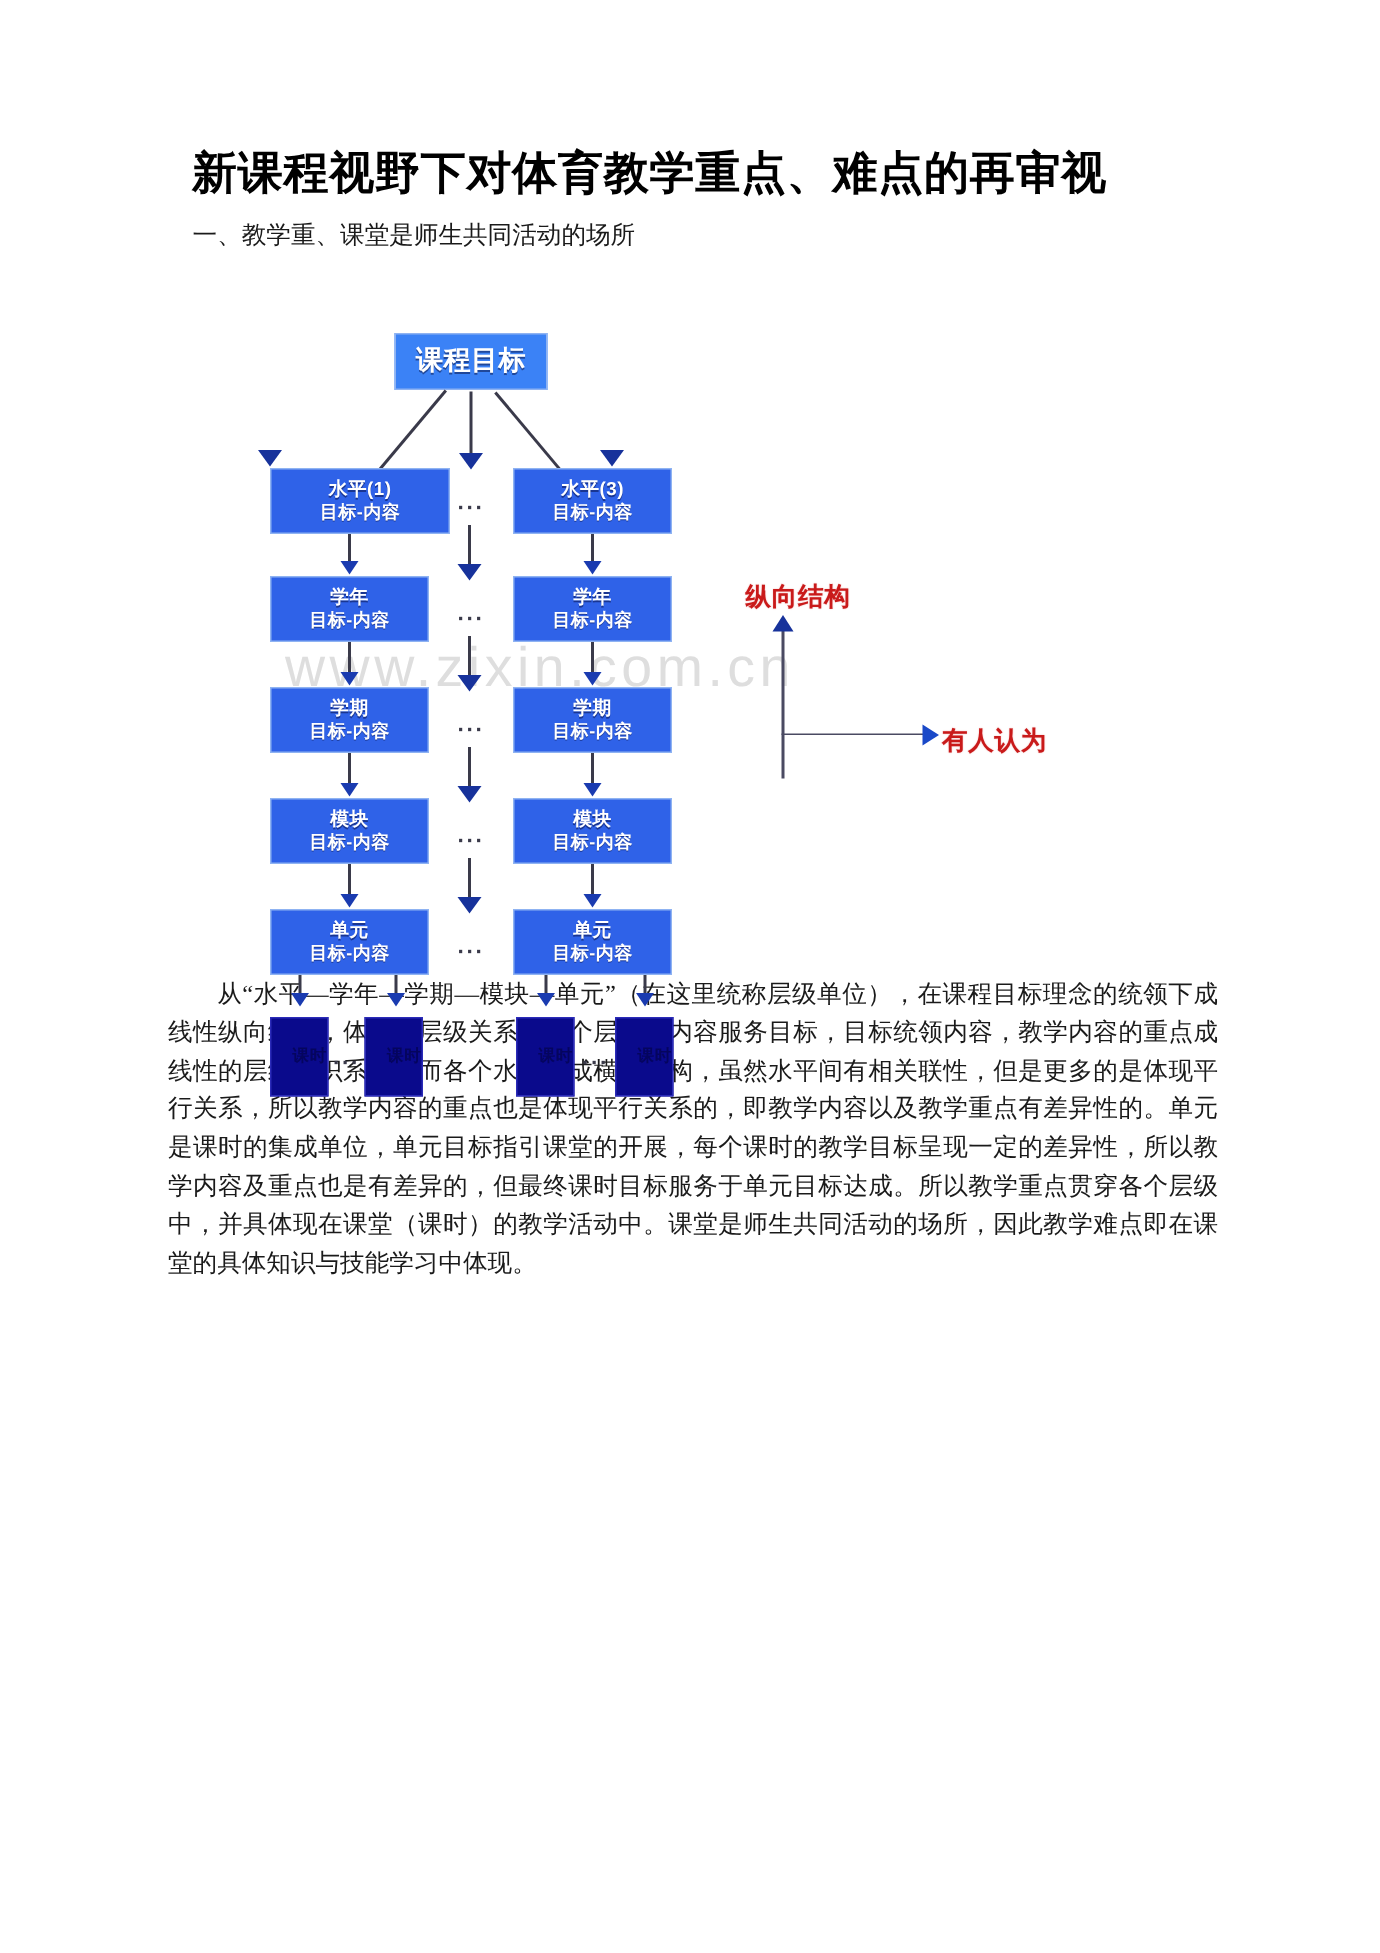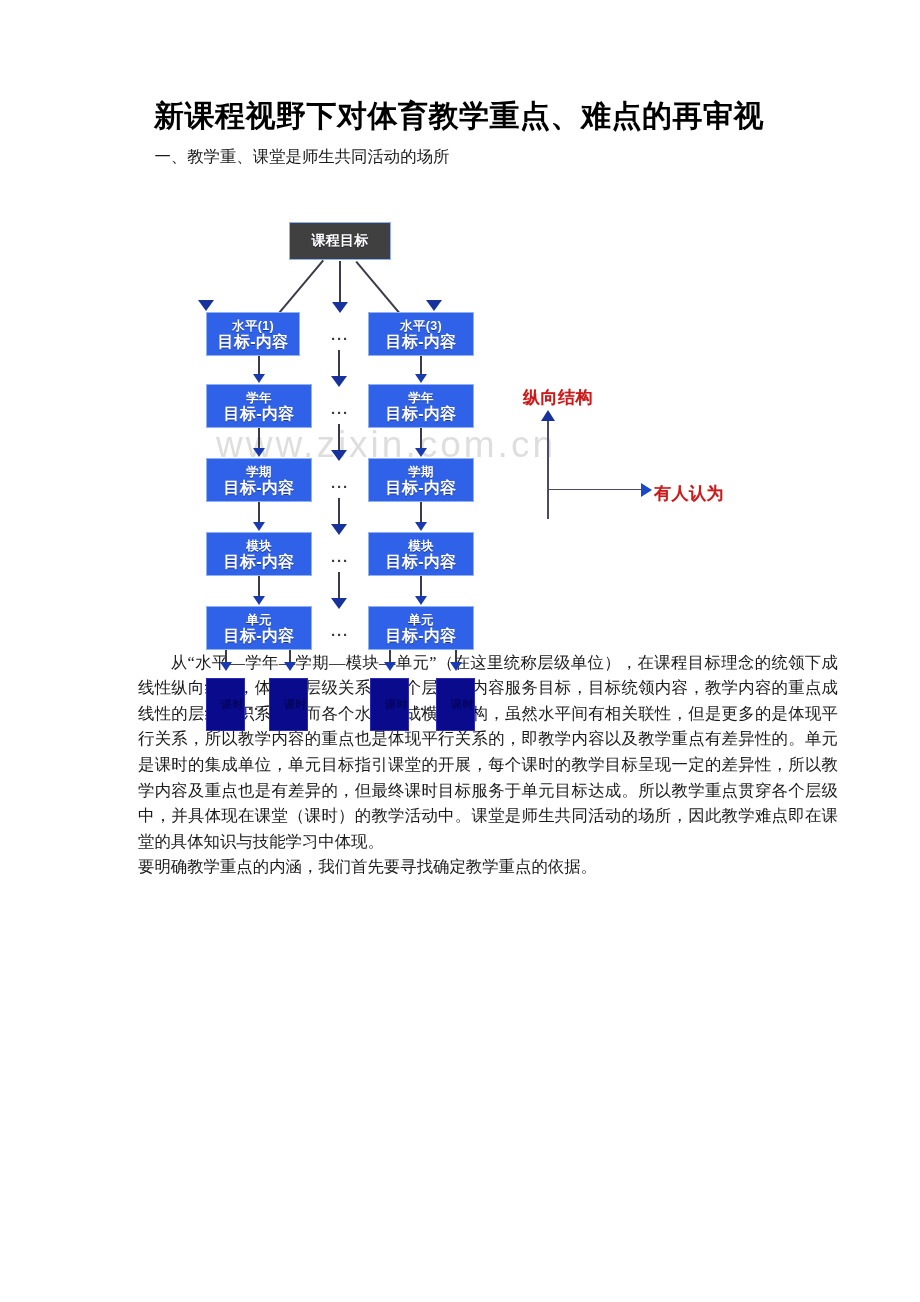"新课程视野下对体育教学重点、难点的再审视" .content { margin-left: 26px -> none }
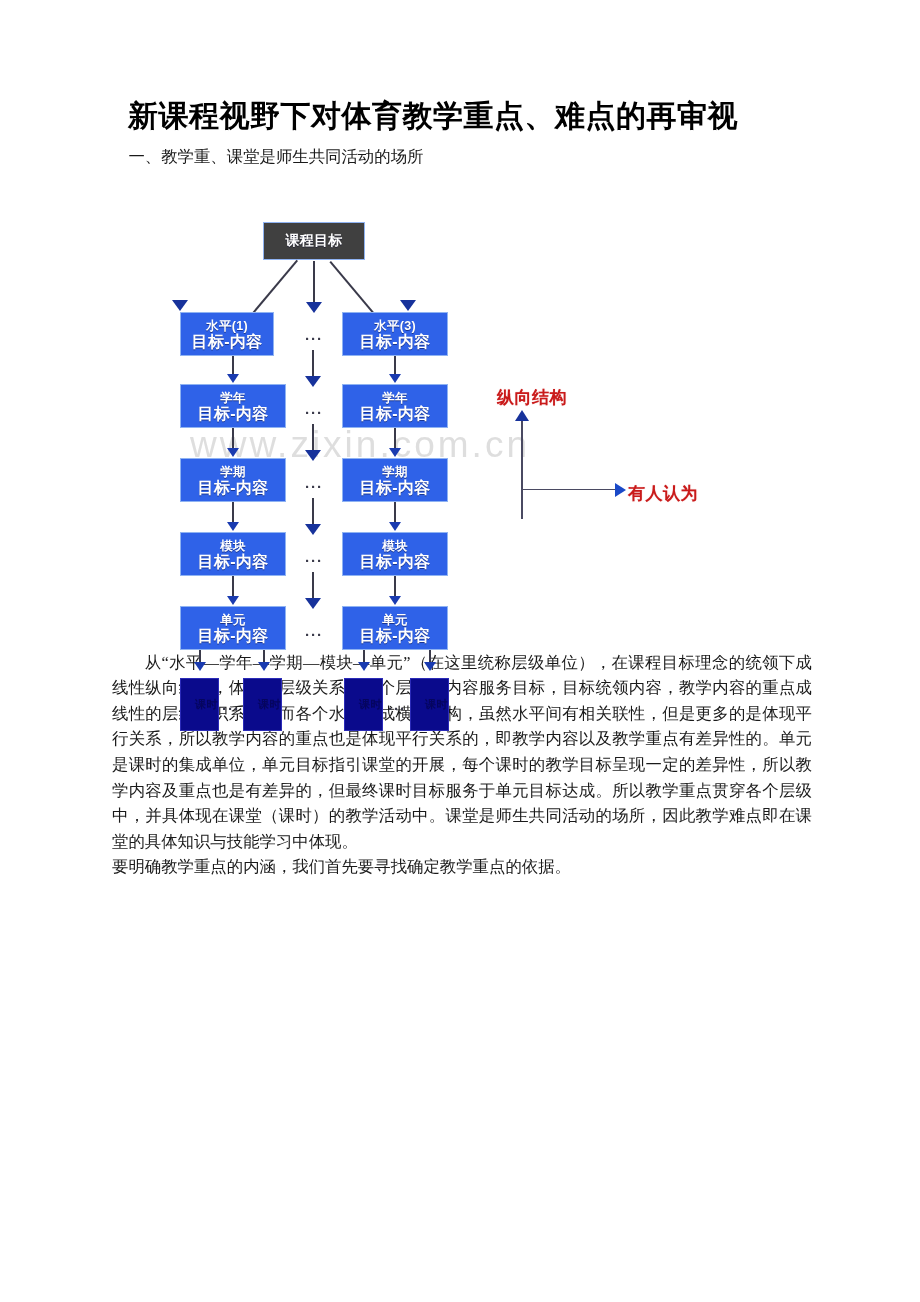"课程目标" .box-top { background: #404040 -> #3b82f6; font-size: 14px -> 18px }
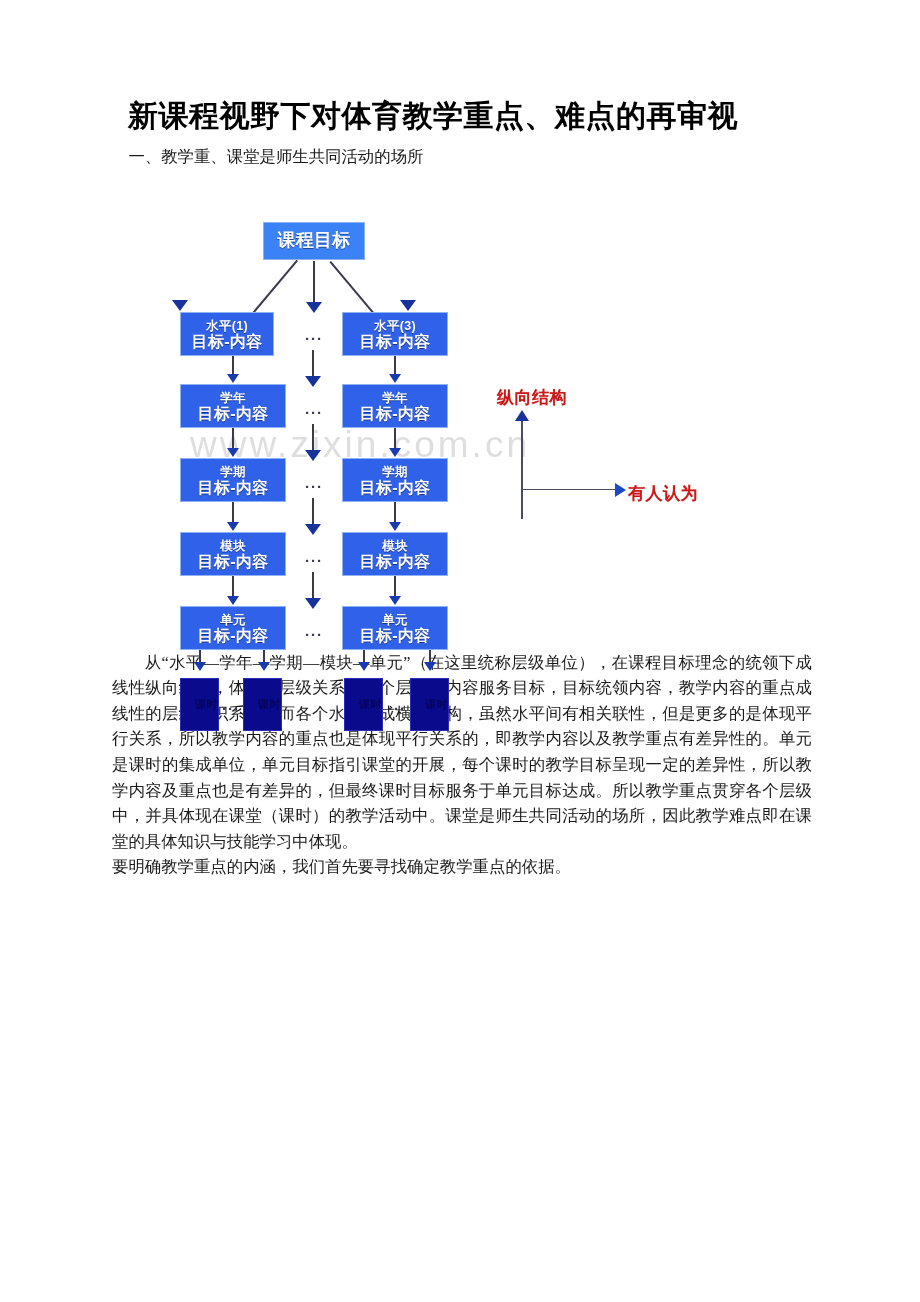"水平(1)" div.box { width: 94px -> 120px }
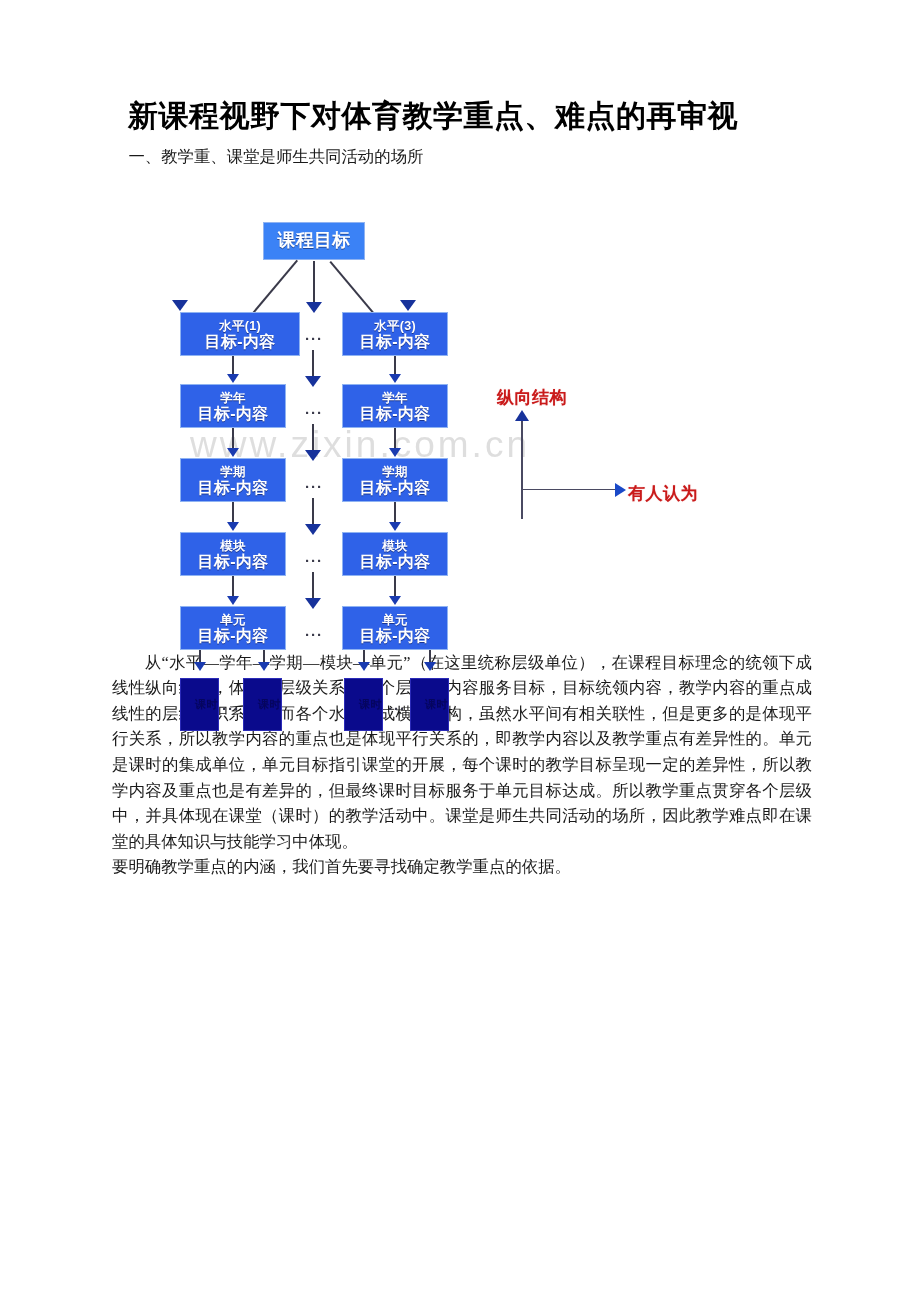"目标-内容" .box .l2 { font-size: 16px -> 12px }
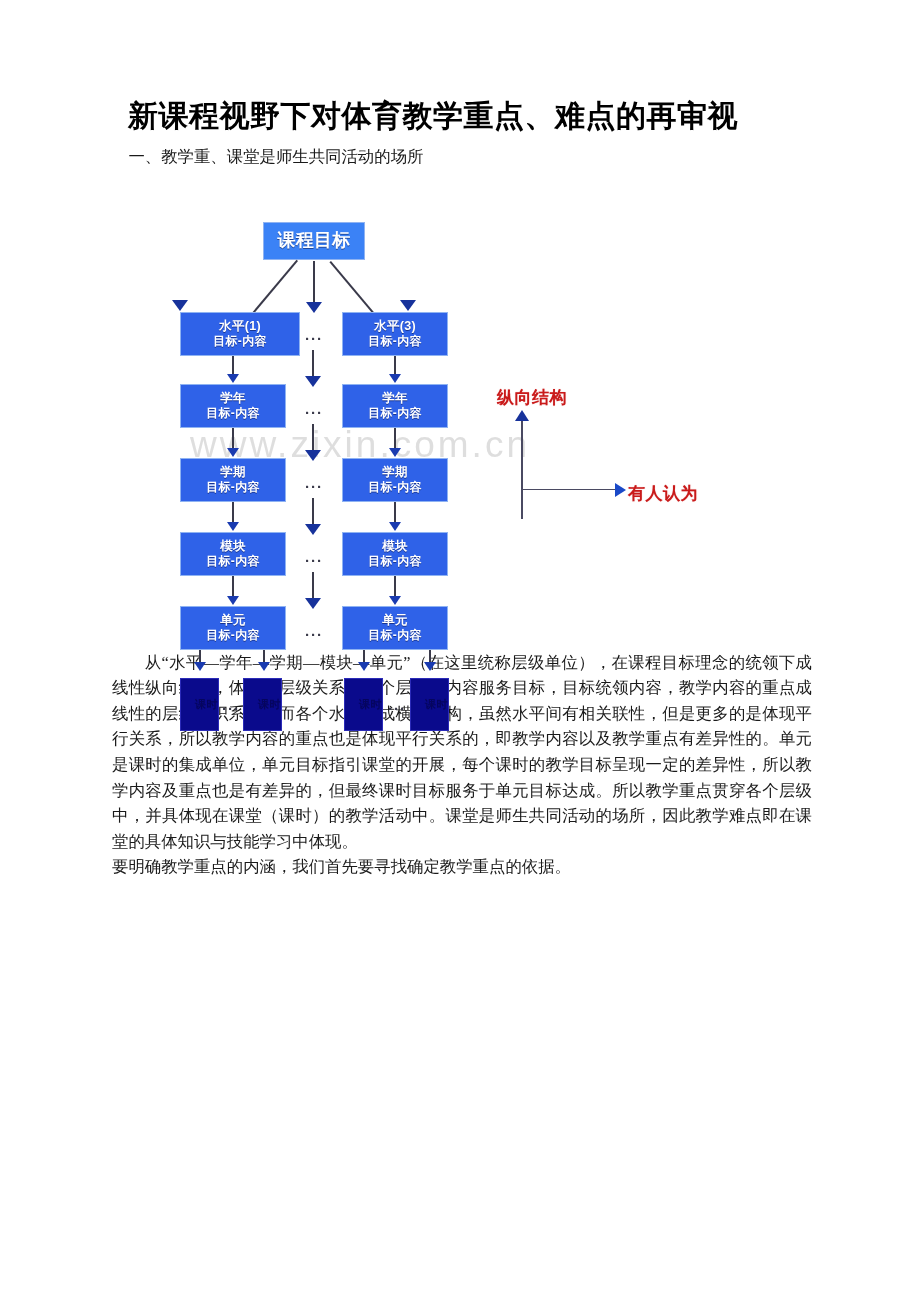"要明确教学重点的内涵，我们首先要寻找确定教学重点的依据。" p.para { html: <p>要明确教学重点的内涵，我们首先要寻找确定教学重点的依据。</p> -> none }
